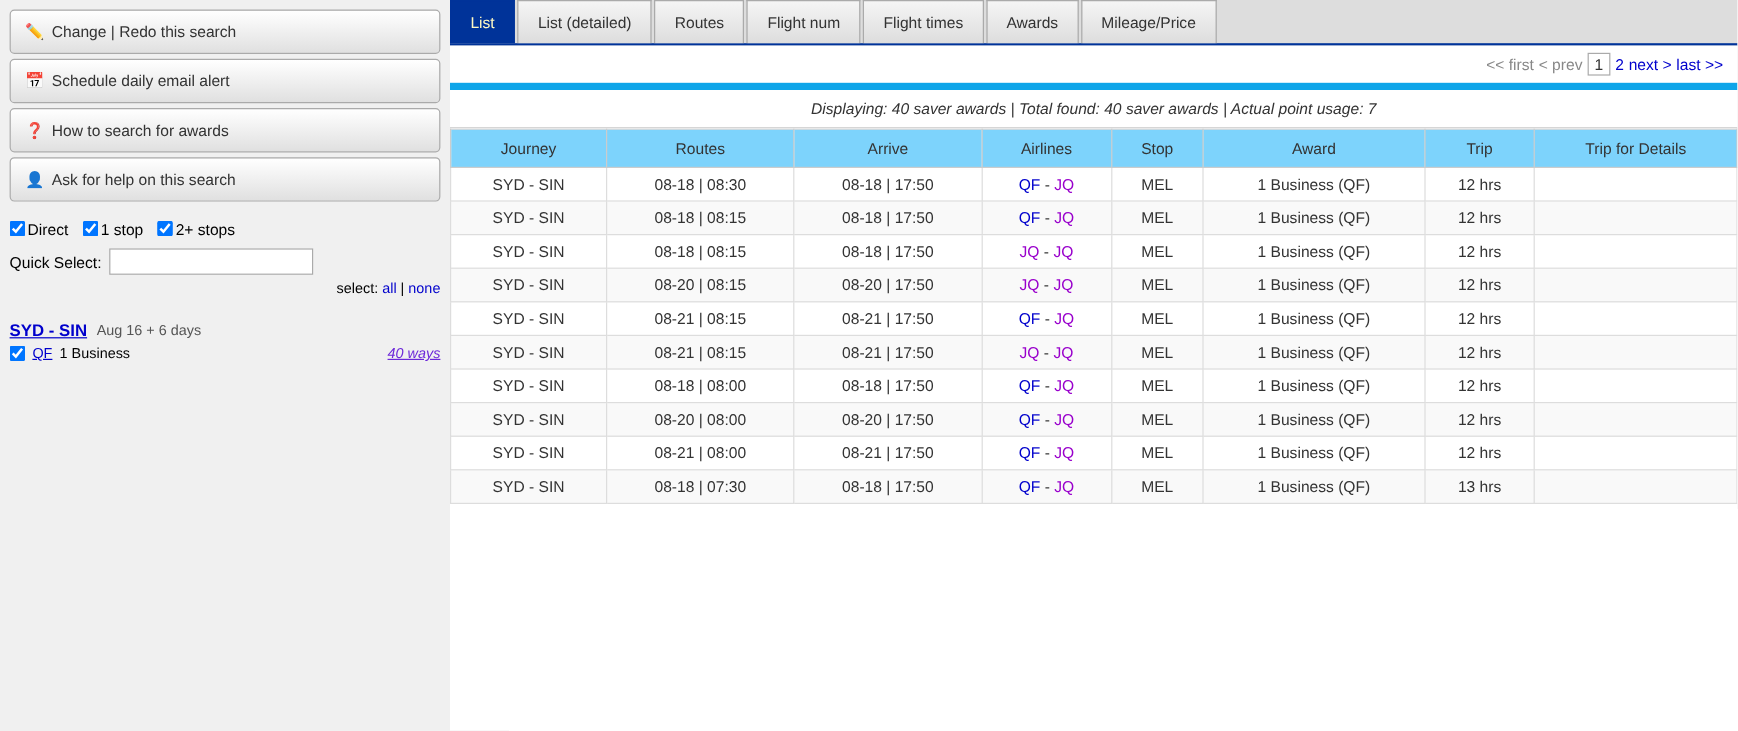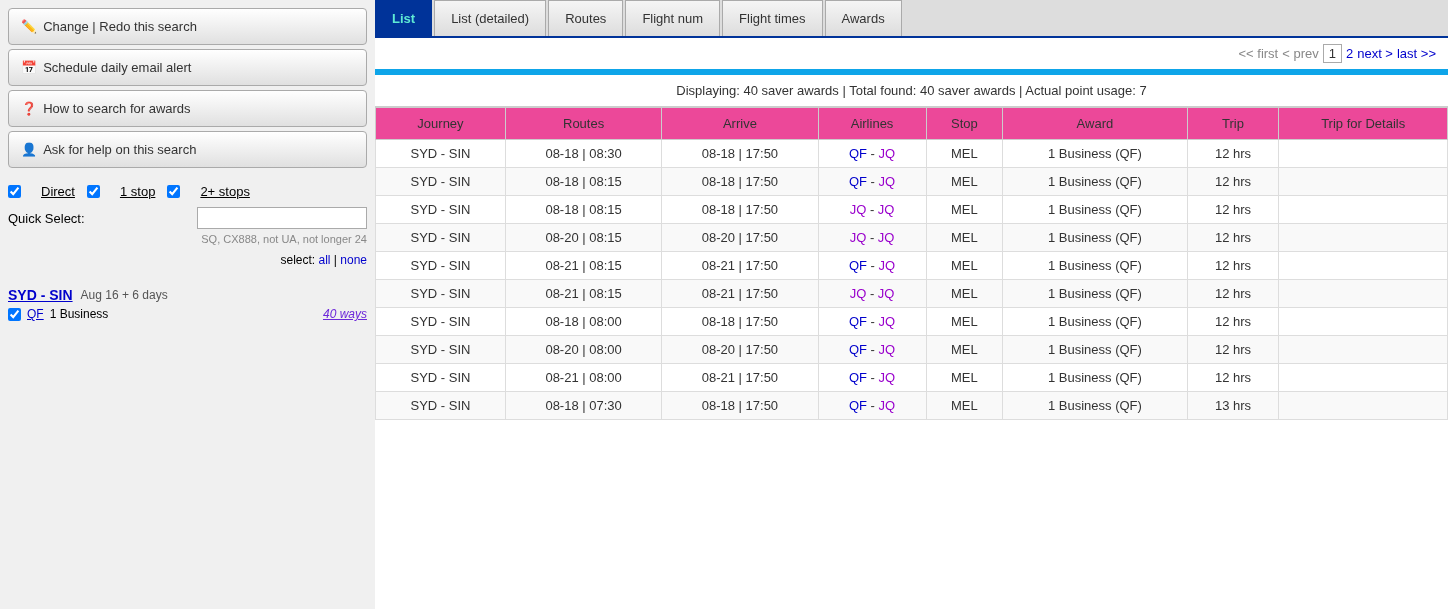"List" .tab.active { color: #5eead4 -> #fef9c3; font-weight: bold -> normal }
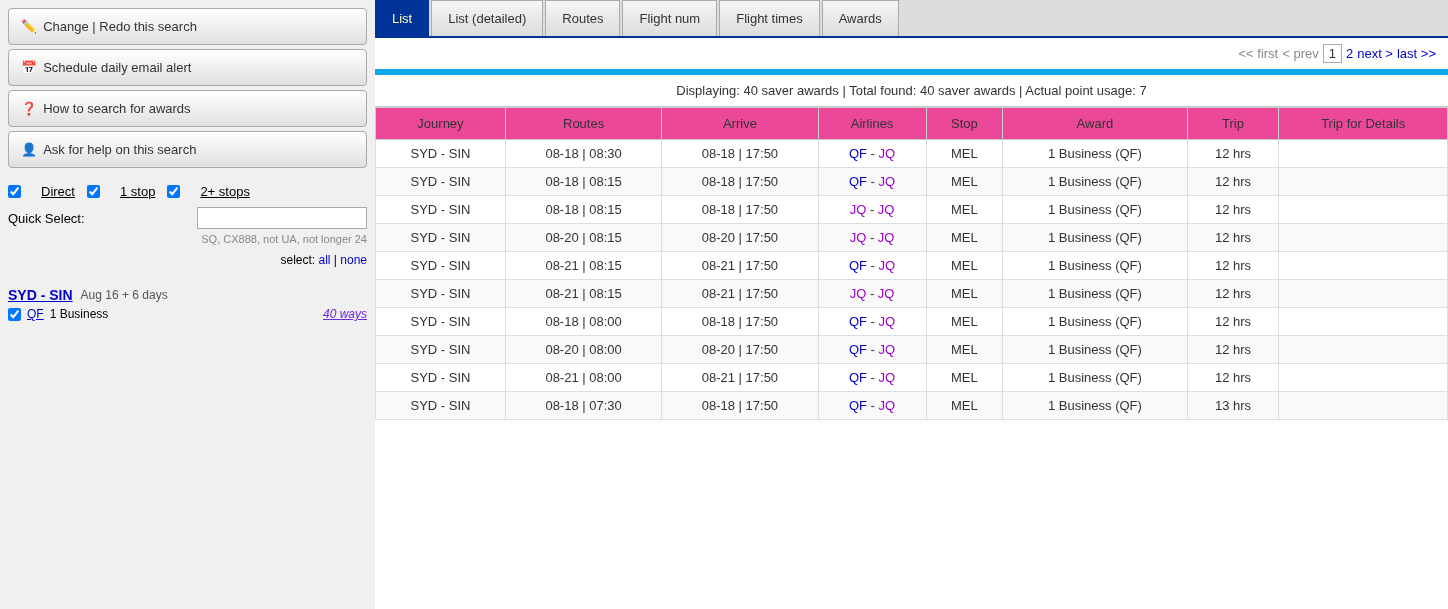"Mileage/Price" div.tab { html: none -> <div>Mileage/Price</div> }
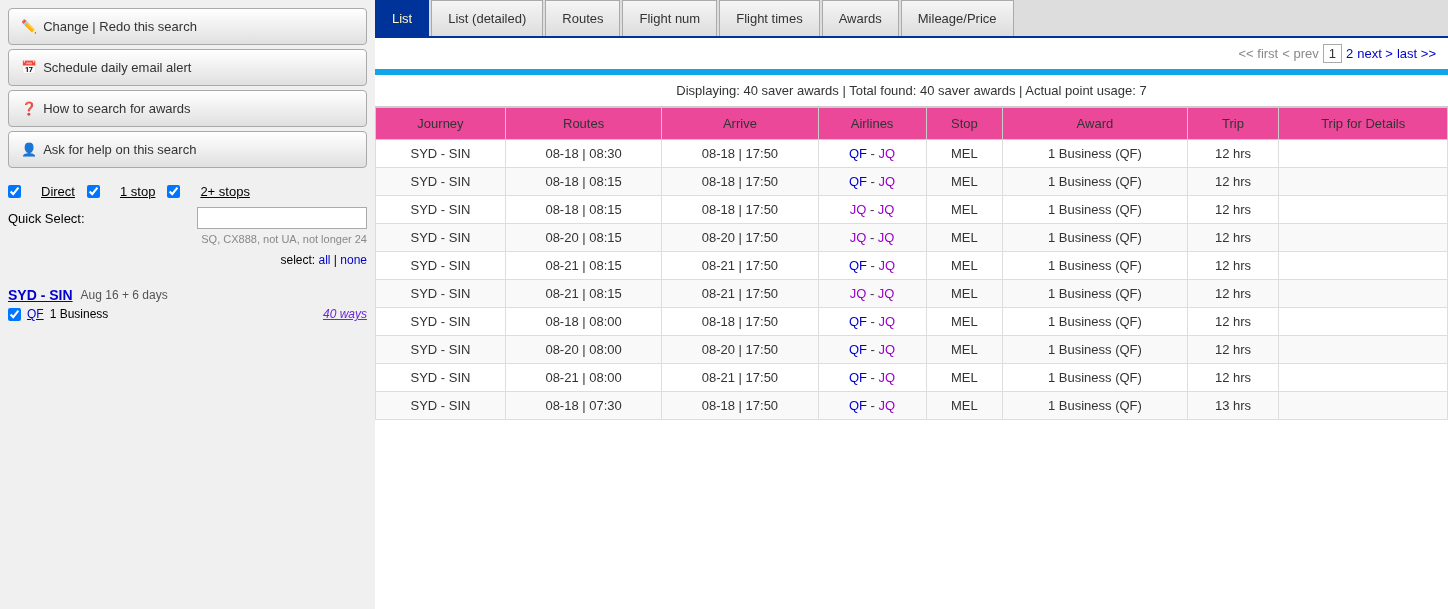"Displaying: 40 saver awards |" .summary { font-style: none -> italic }
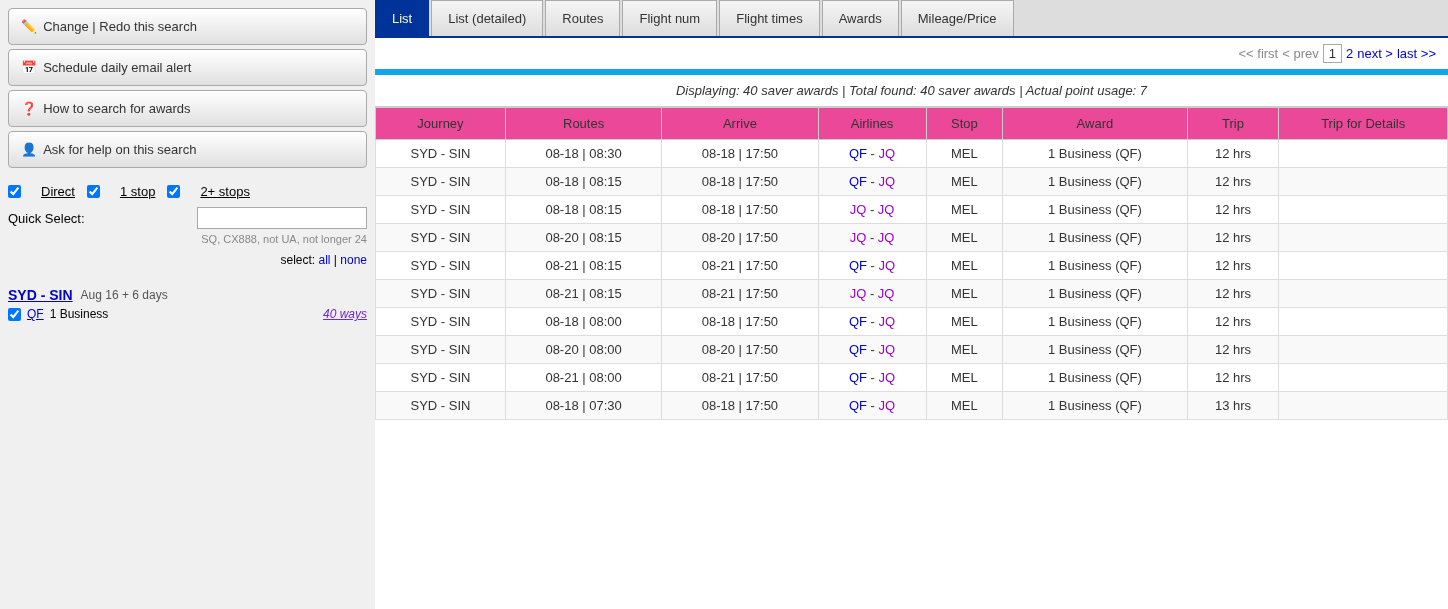"Journey" thead tr { background: #ec4899 -> #7dd3fc }
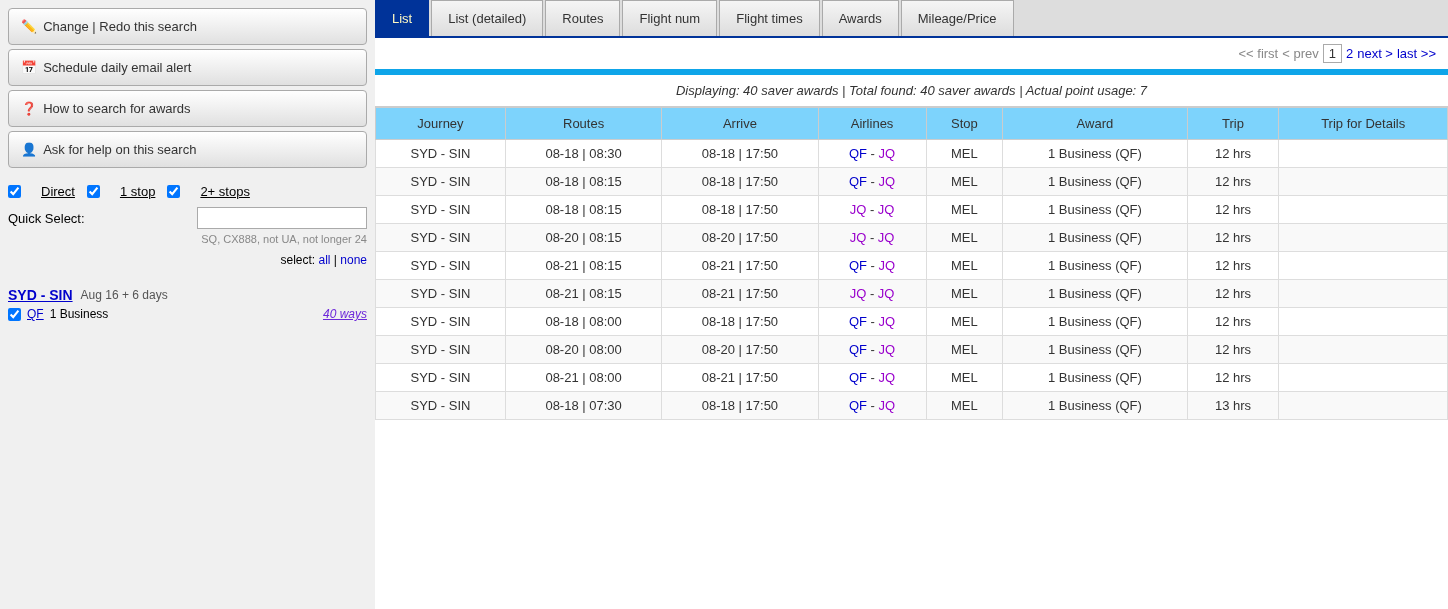"Direct" .checkboxes label { align-items: center -> flex-start; gap: 20px -> 2px; text-decoration: underline -> none }
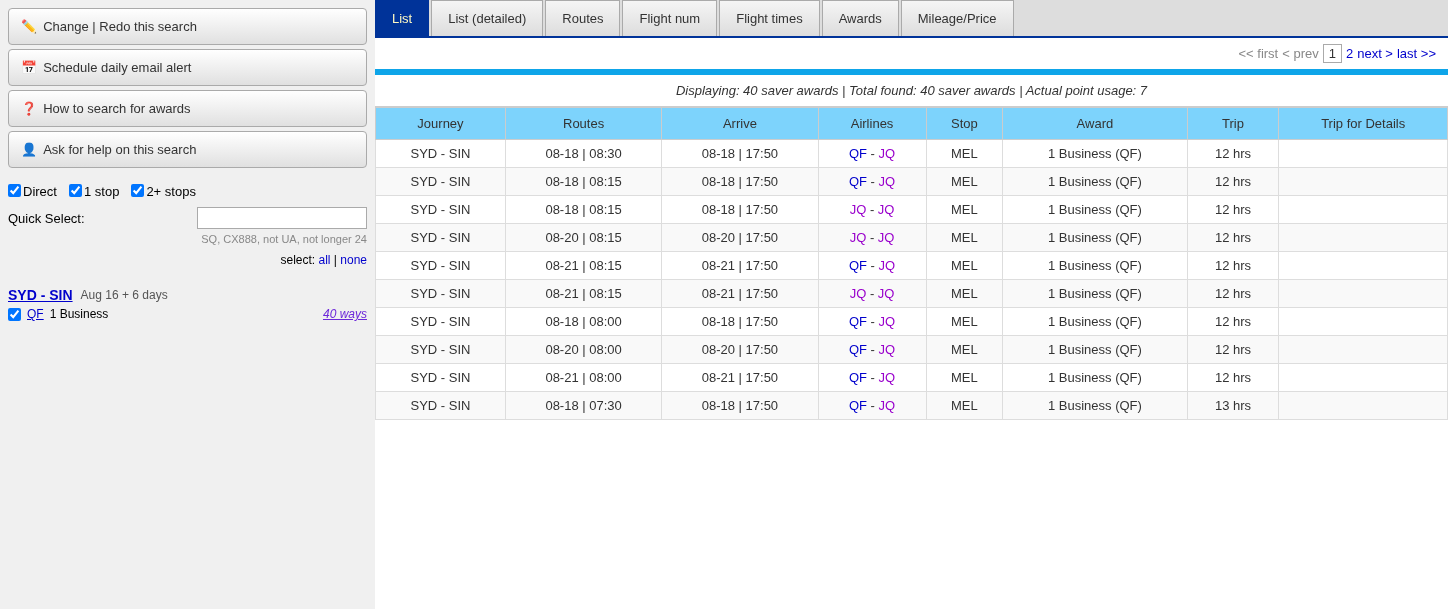"Quick Select:" .quick-select { justify-content: space-between -> none }
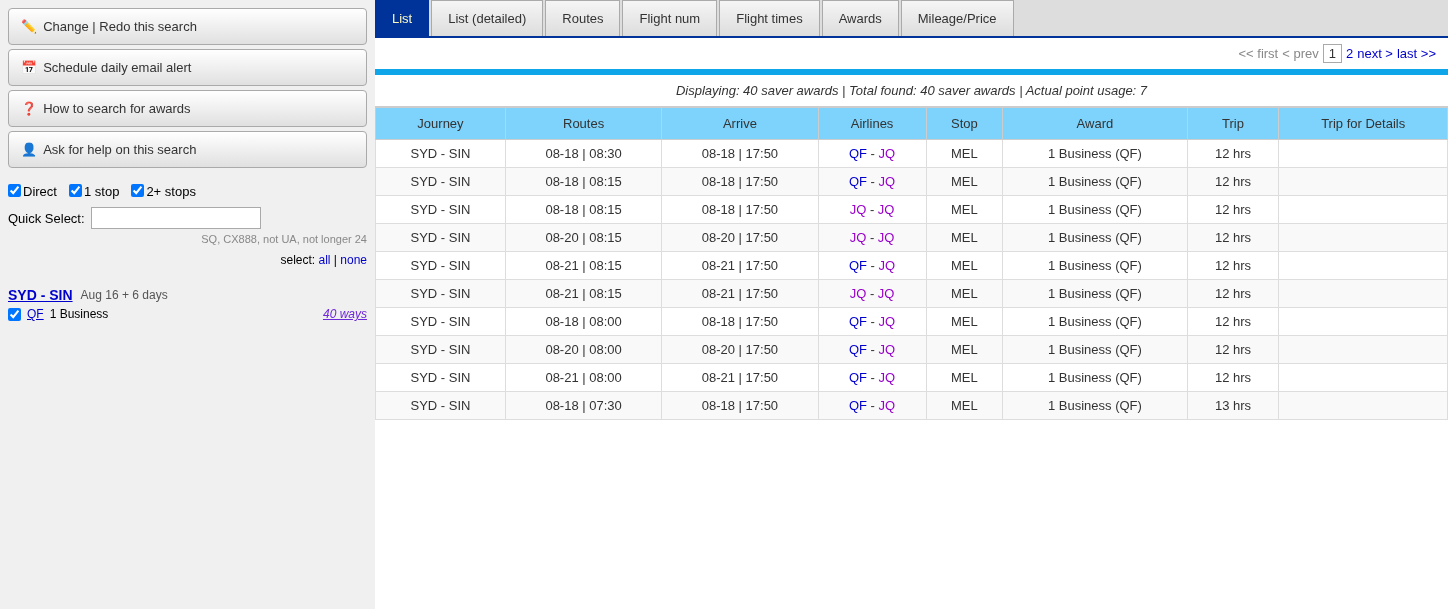"SQ, CX888, not UA, not" div.quick-select-hint { html: <div>SQ, CX888, not UA, not longer 24</div> -> none }
